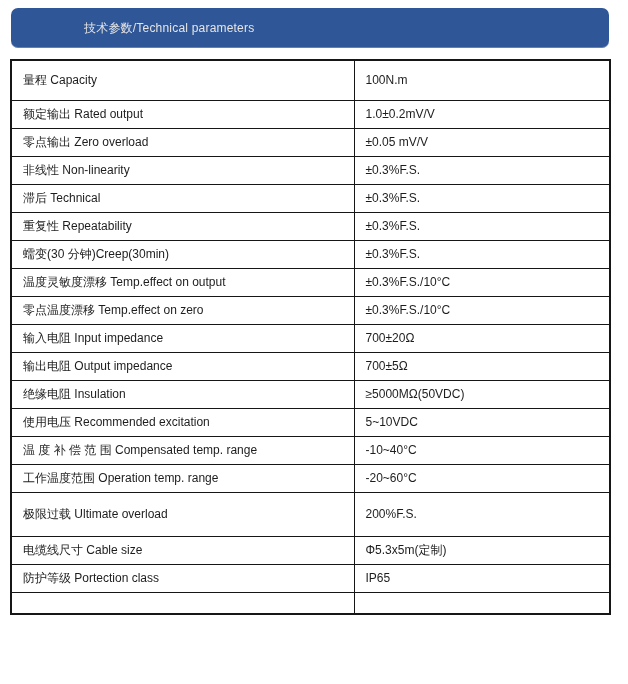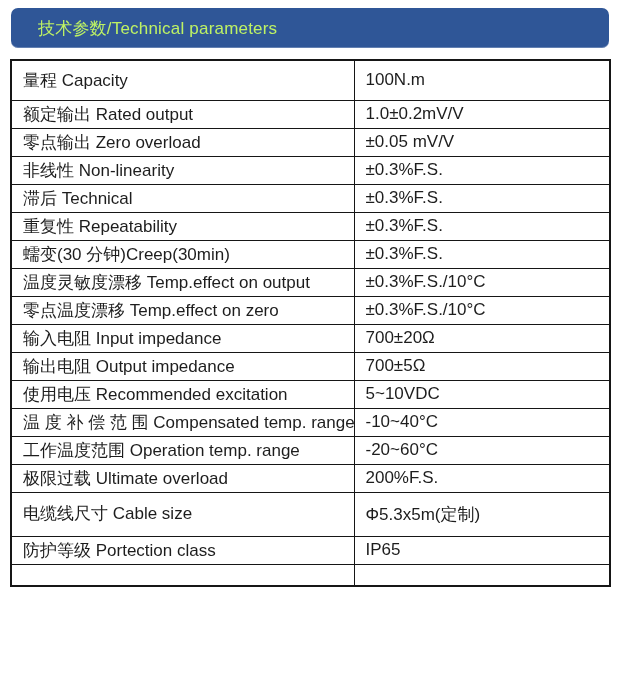"技术参数/Technical parameters" .header-title { color: #bef264 -> #e5e5e5; font-size: 17px -> 12px; margin-left: none -> 46px }
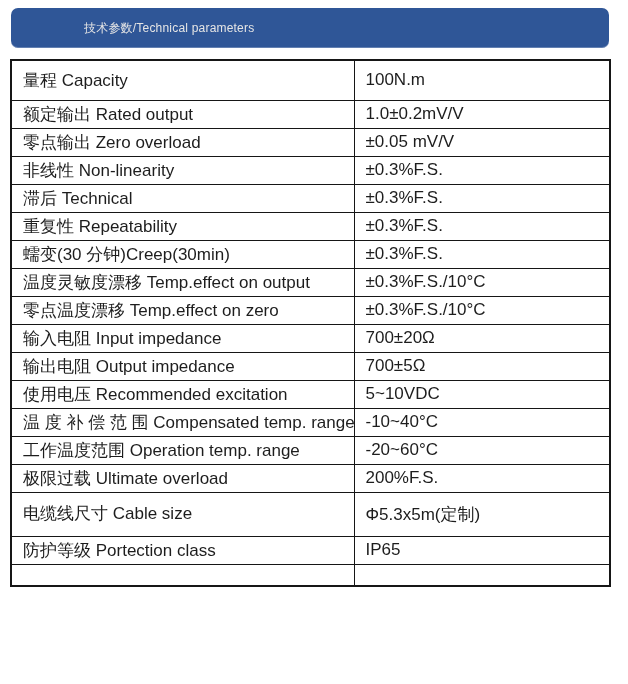"量程 Capacity" table.spec-table td { font-size: 17px -> 12px }
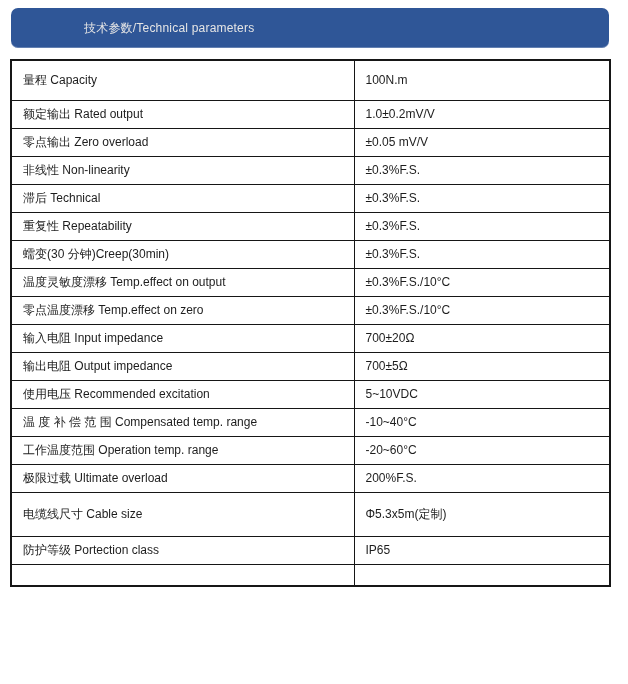"绝缘电阻 Insulation" tr { html: none -> <tr> <td>绝缘电阻 Insulation</td> <td>≥5000MΩ(50VDC)</td> </tr> }
